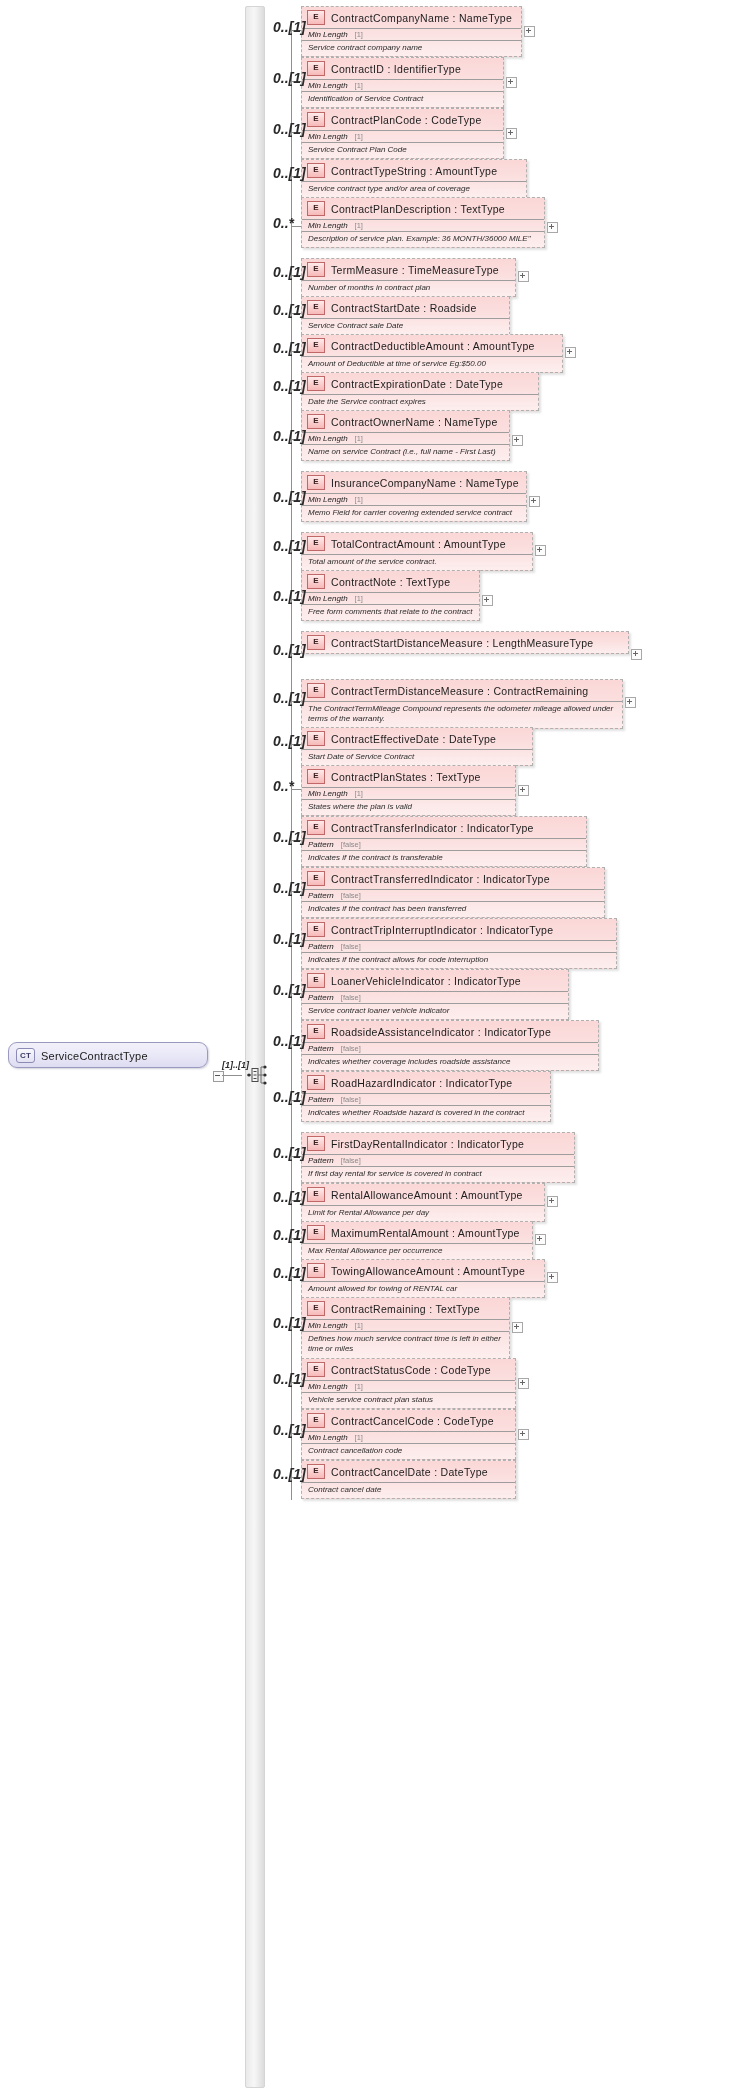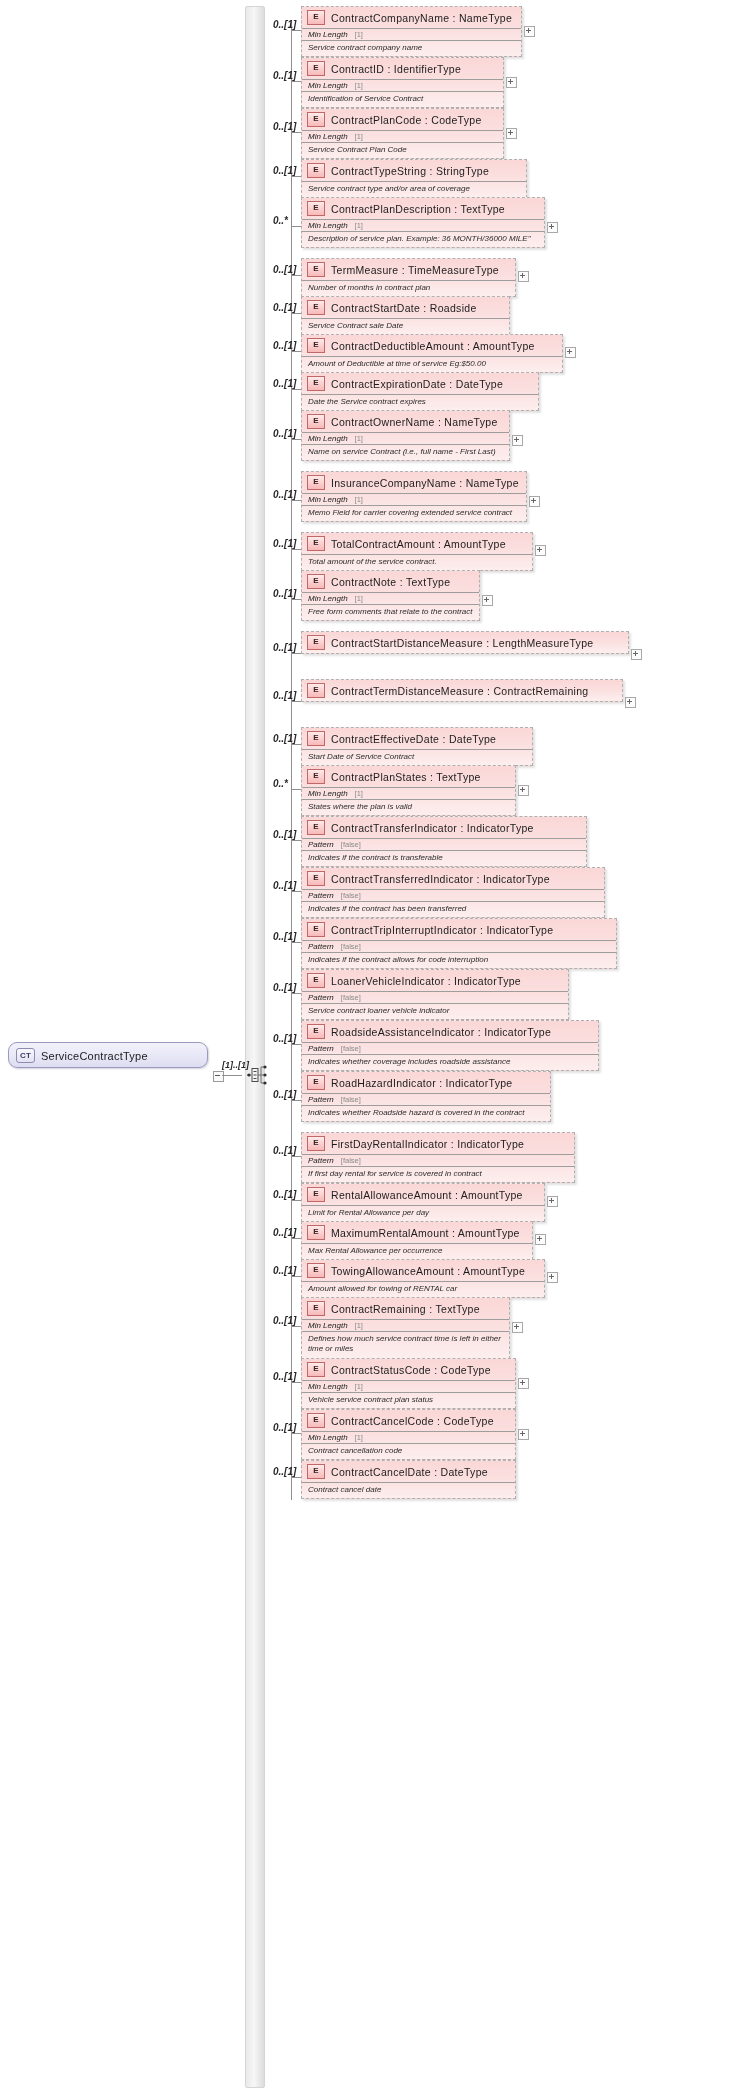"0..[1]" .card { font-size: 10px -> 14px }
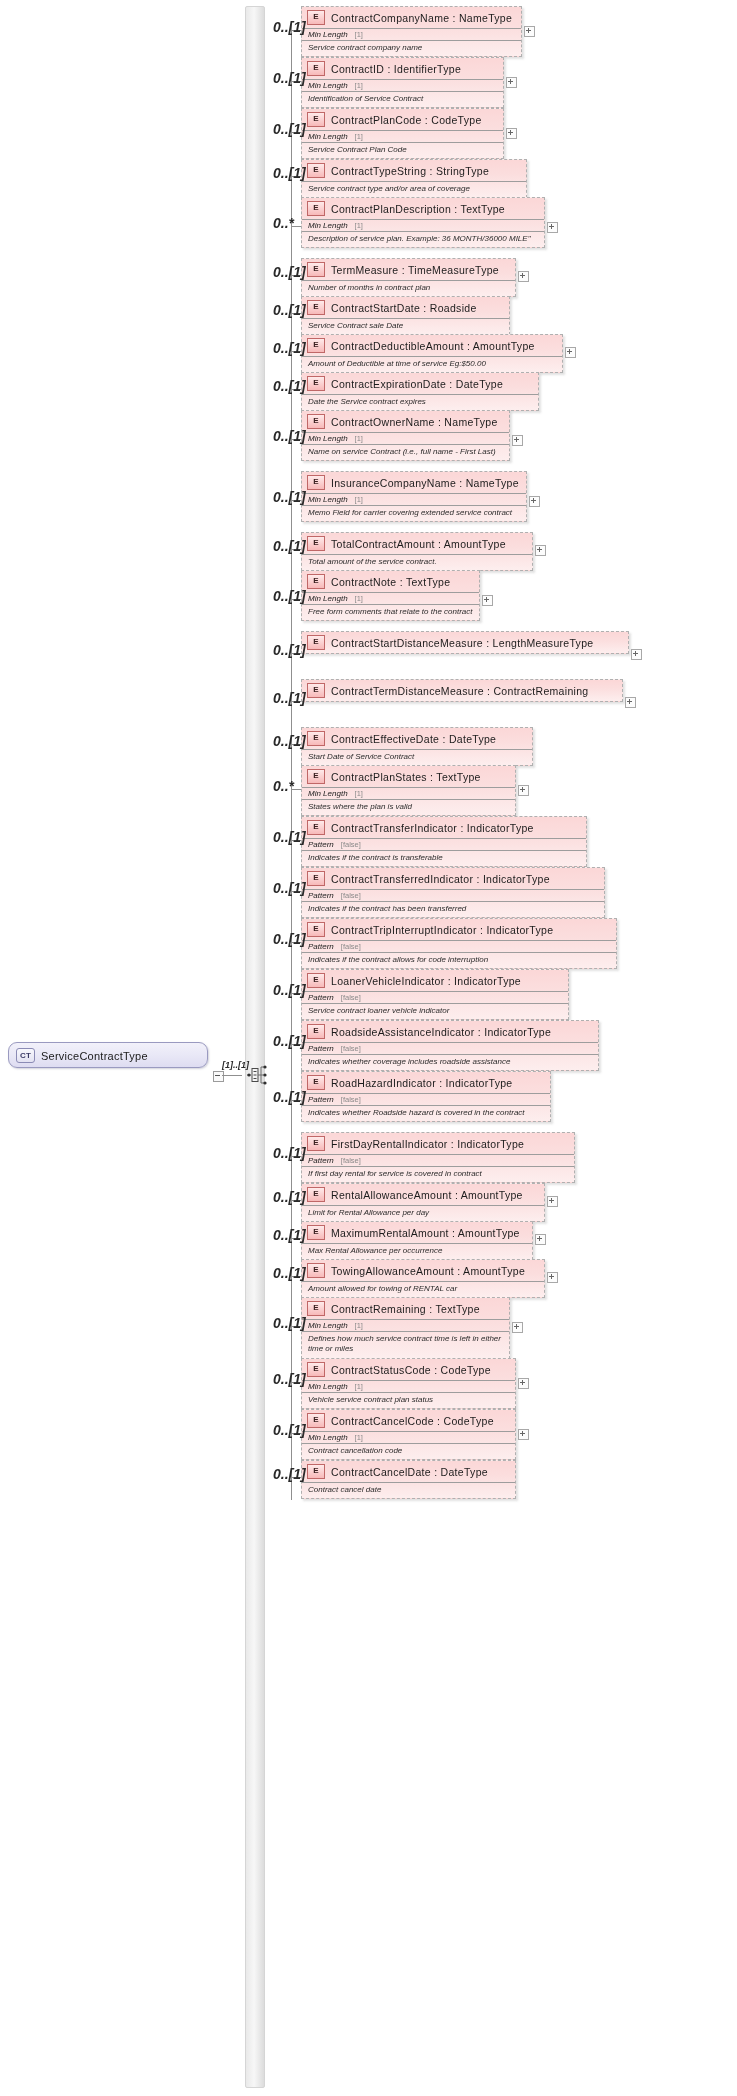"ContractTypeString : StringType" span.e-title { text: StringType -> AmountType }
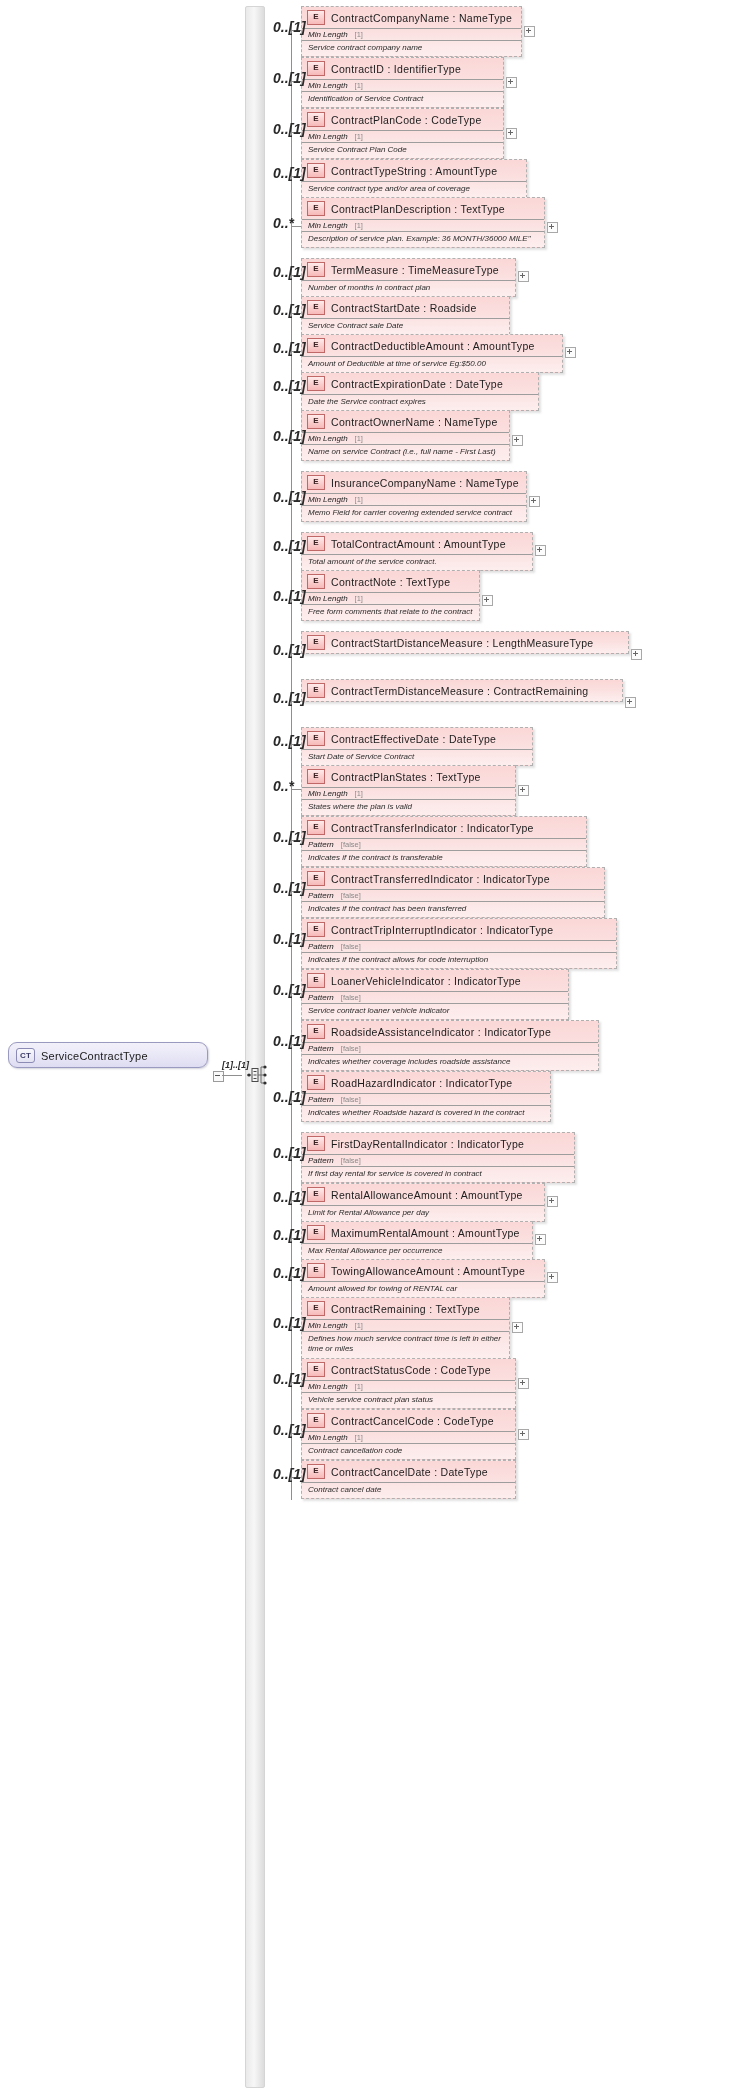"The ContractTermMileage Compound" div.e-doc { html: none -> <div>The ContractTermMileage Compound represents the odometer mileage allowed under terms of the warranty.</div> }
